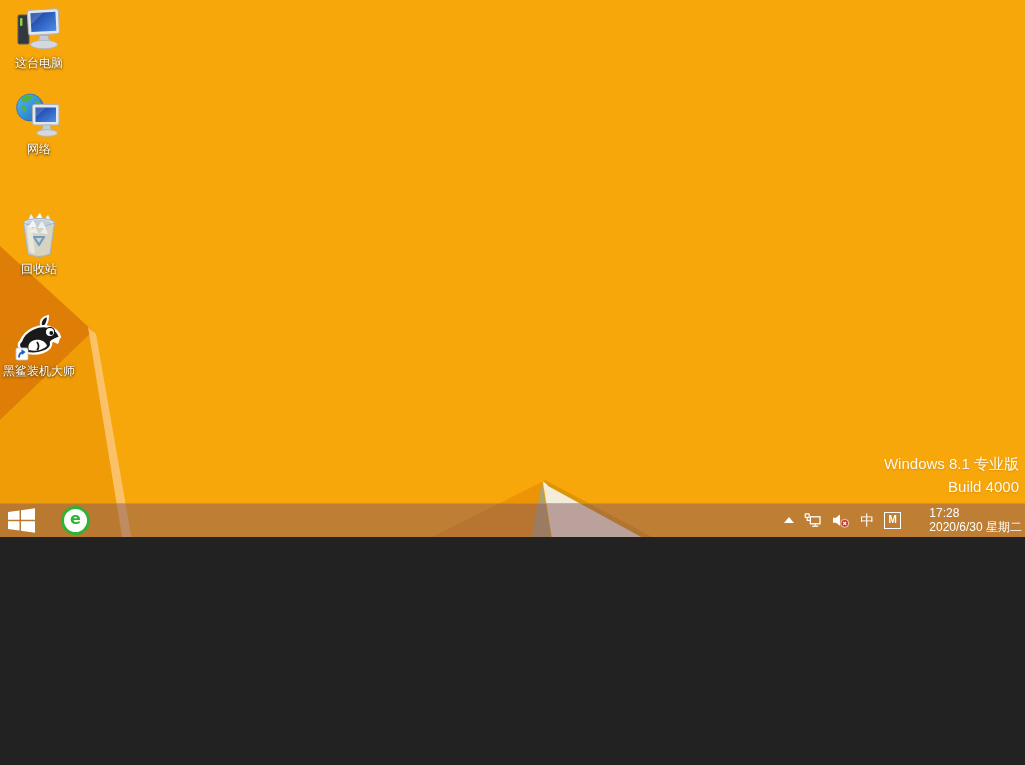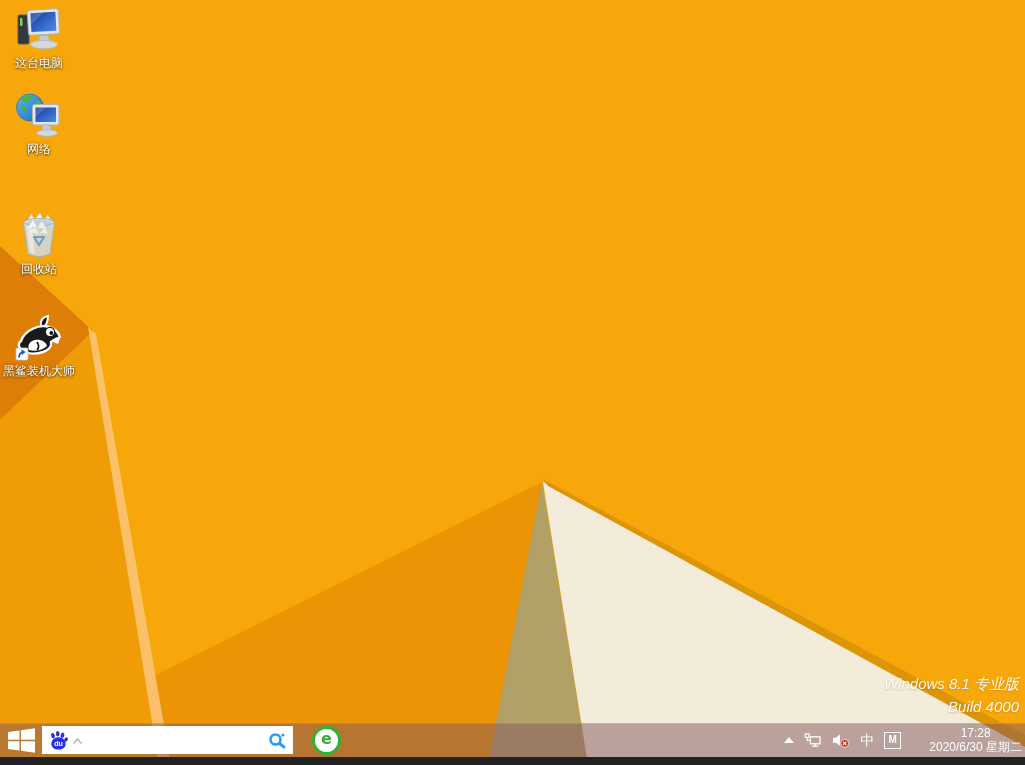"这台电脑" .screen { height: 757px -> 537px }
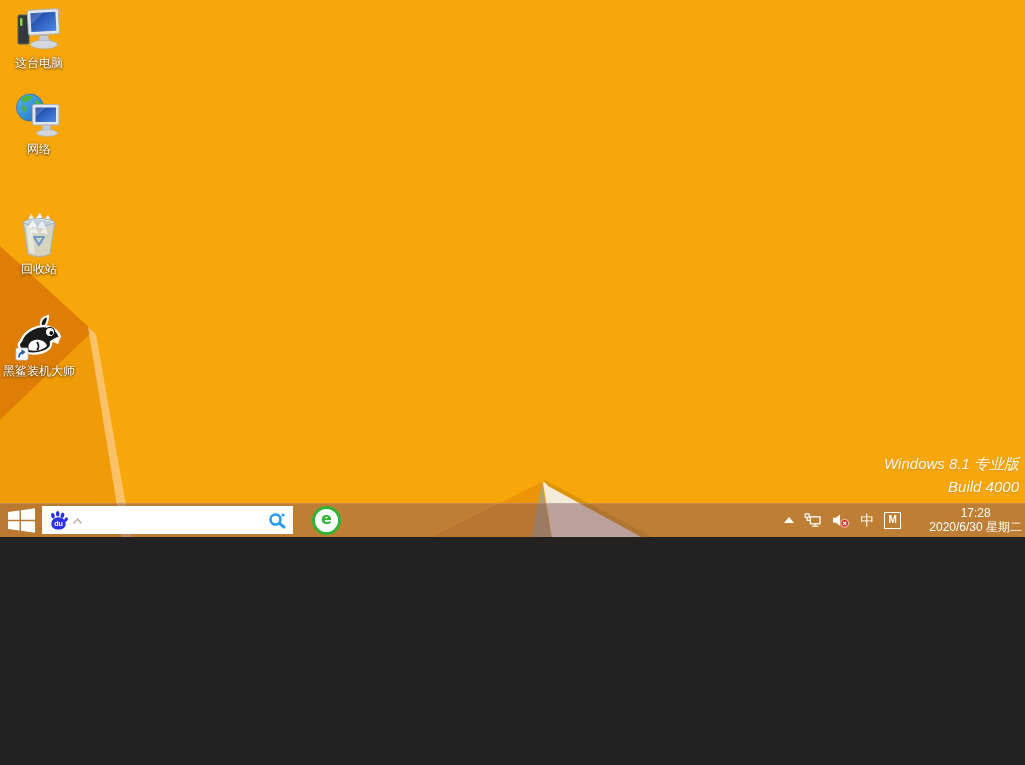"Windows 8.1 专业版" .watermark { font-style: italic -> none }
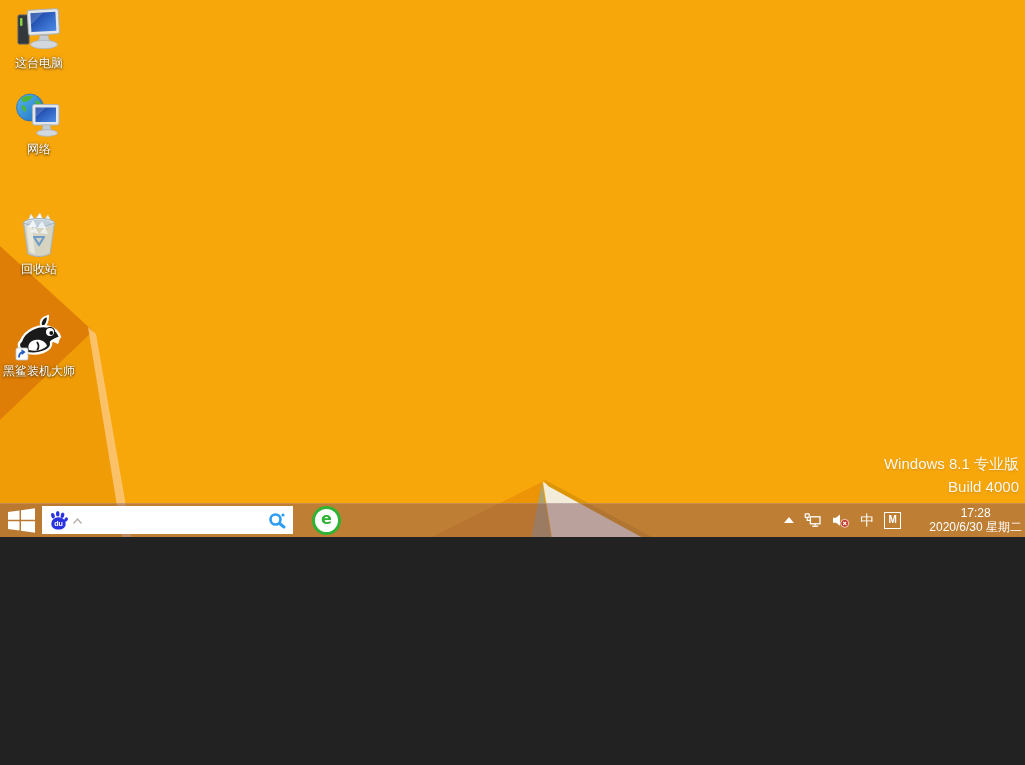"17:28" .clock { text-align: center -> left }
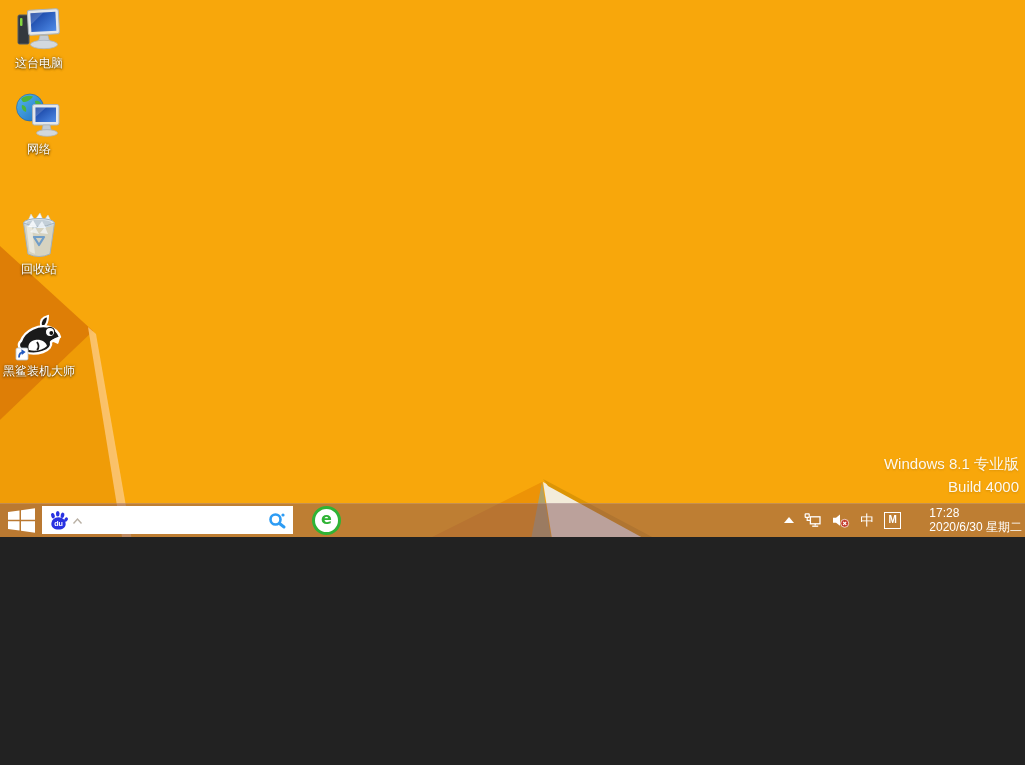"du" div.search-box { html: <div> <svg> <g> <ellipse></ellipse> <ellipse></ellipse> <ellipse></ellipse> <ellipse></ellipse> <path></path> </g> <text>du</text> </svg> <svg> <path></path> </svg> <input> <svg> <circle></circle> <line></line> <circle></circle> </svg> </div> -> none }
